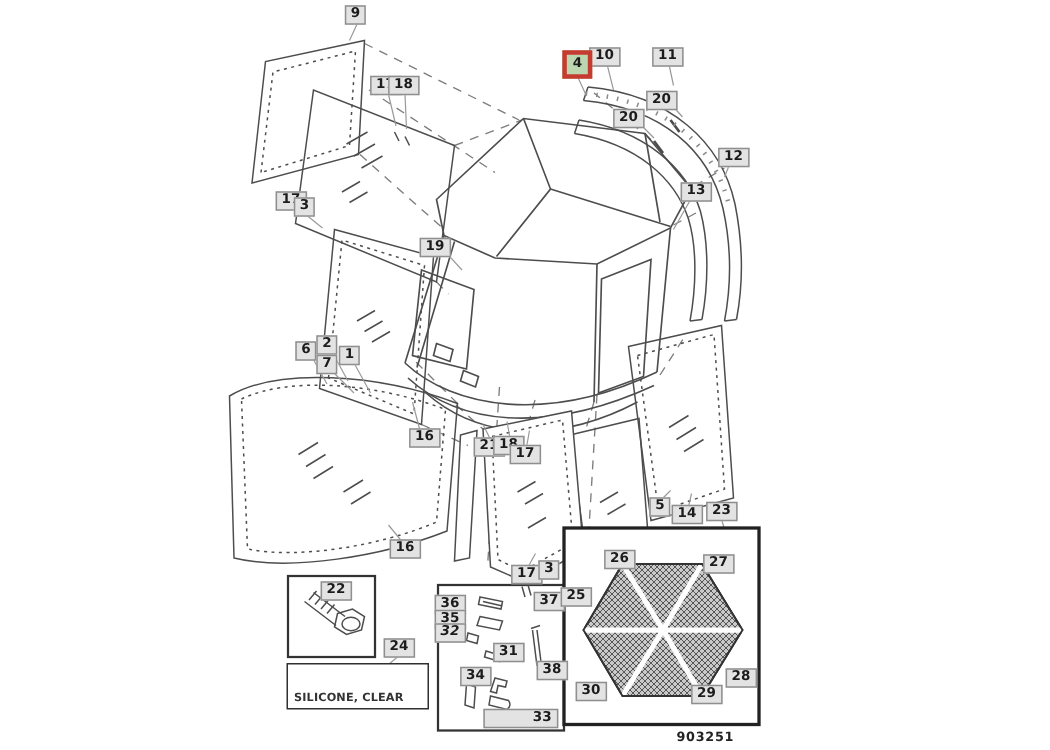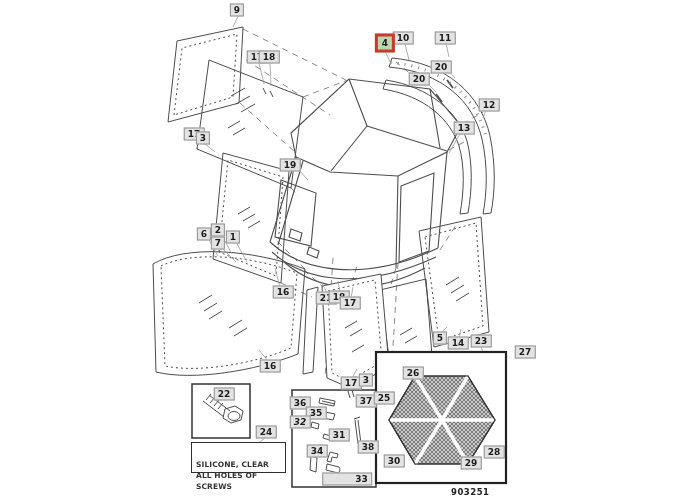"27" div.callout { margin-left: 46px -> none; top: 352px -> 376px }
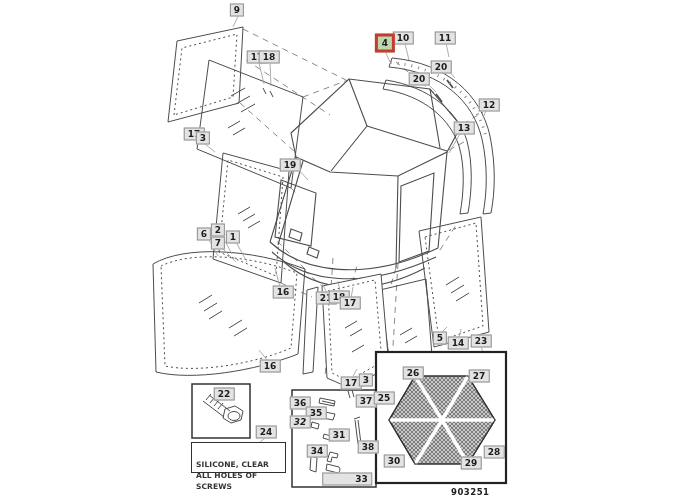"35" div.callout { margin-left: 16px -> none }
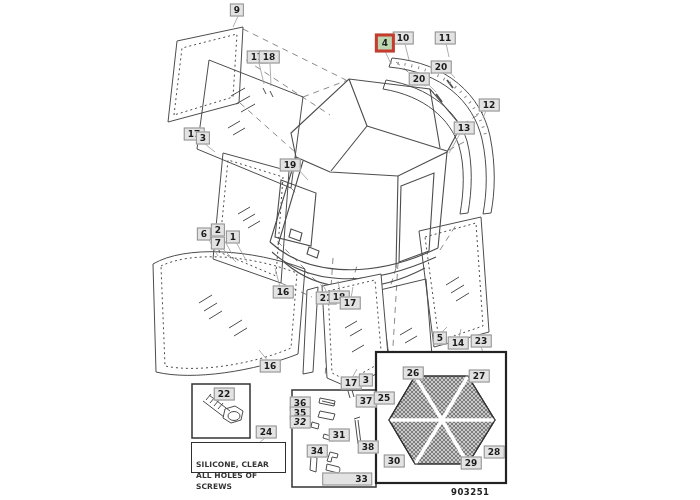"ALL HOLES OF SCREWS" div { html: <div>ALL HOLES OF SCREWS</div> -> none }
